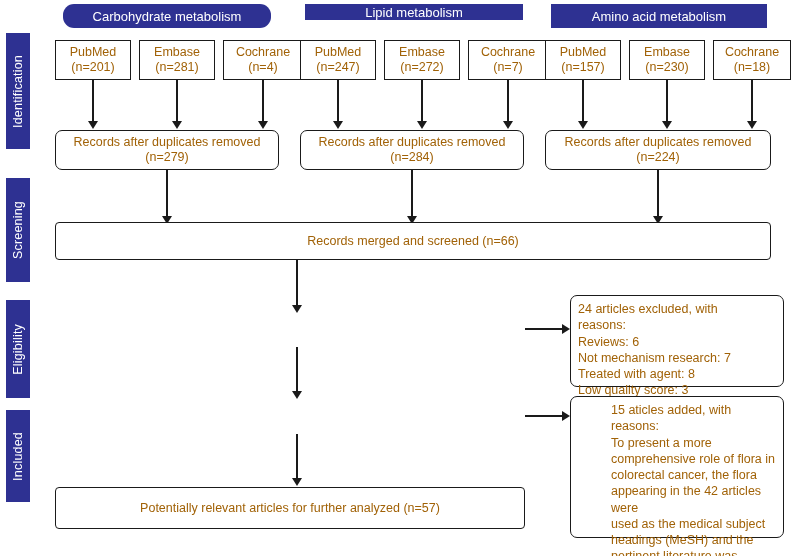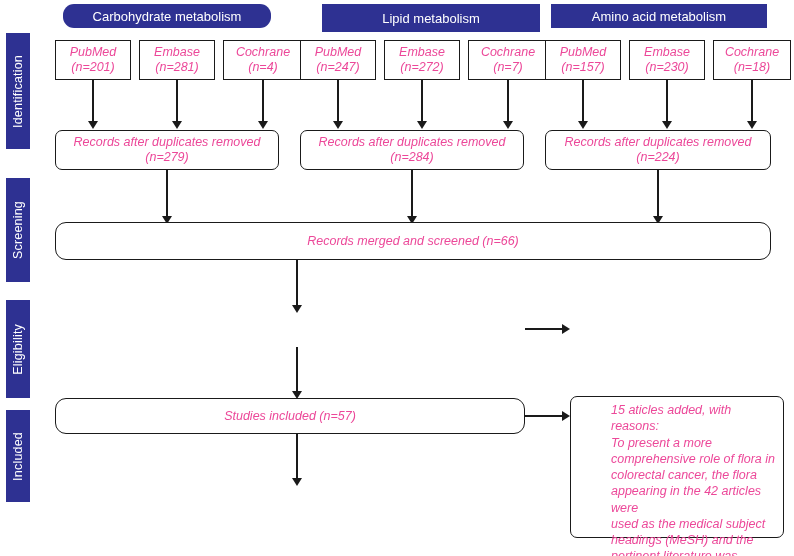"Lipid metabolism" div.group-header { height: 28px -> 16px; margin-left: 17px -> none }
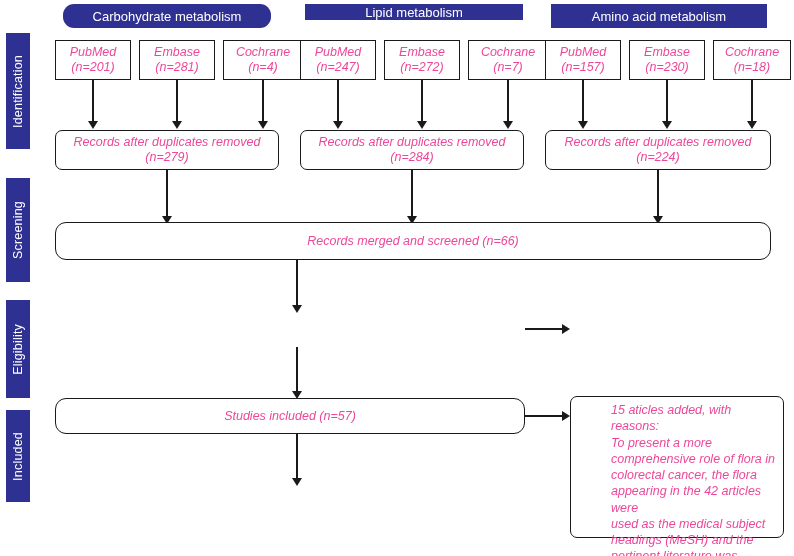"PubMed" .box { color: #ec4899 -> #a16207; font-style: italic -> none }
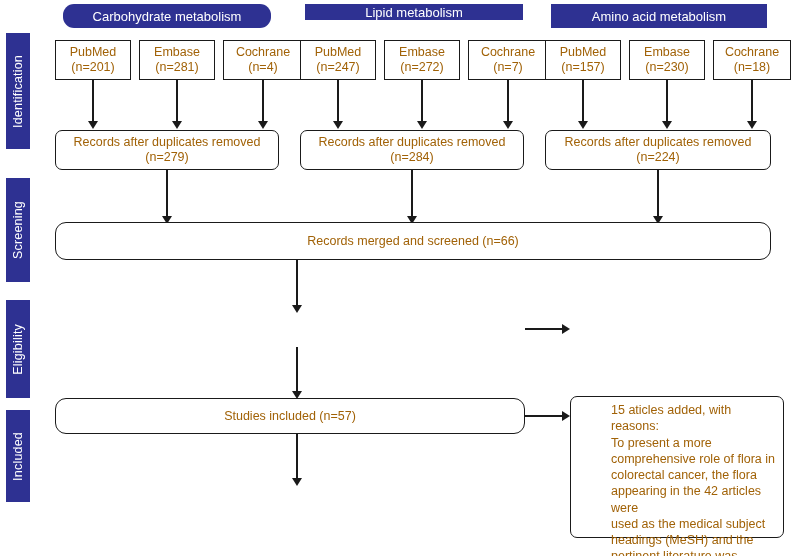"Records merged and screened (n=66)" .box.rnd-lg { border-radius: 11px -> 4px }
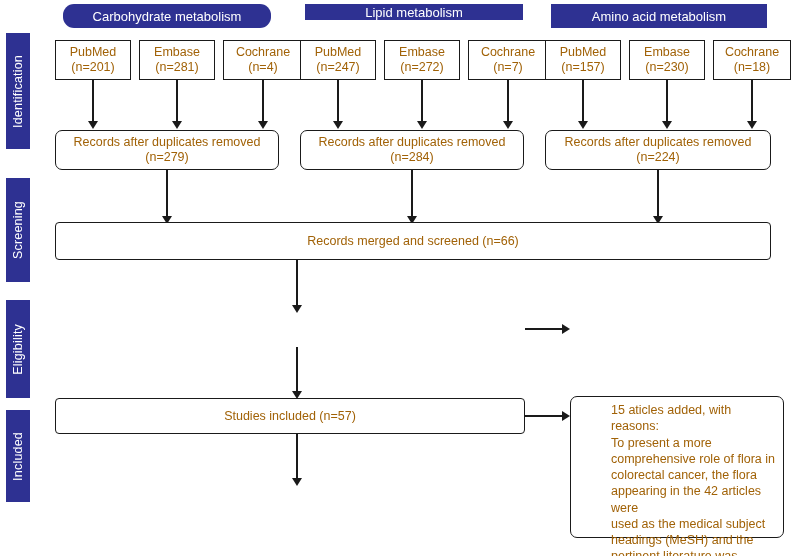"24 articles excluded, with" div.box { html: none -> <div> <span>24 articles excluded, with reasons: Reviews: 6 Not mechanism research: 7 Treated with agent: 8 Low quality score: 3</span> </div> }
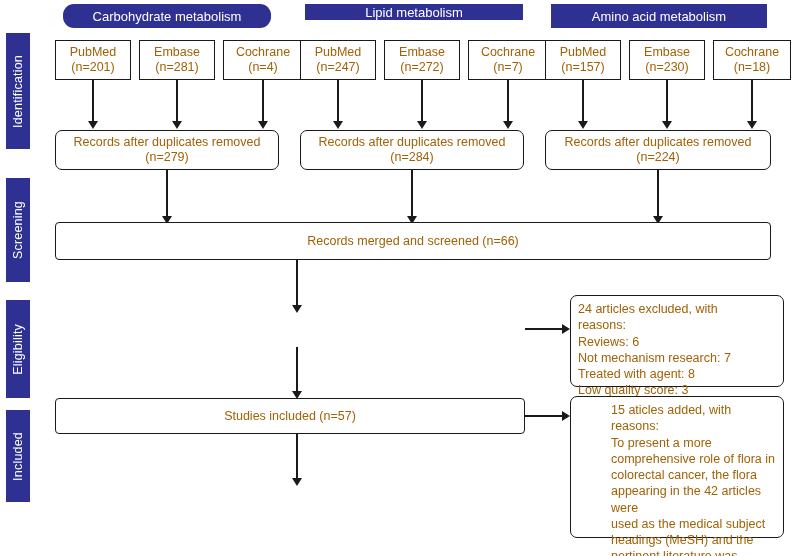"Studies included (n=57)" div.box { html: <div> <span>Studies included (n=57)</span> </div> -> none }
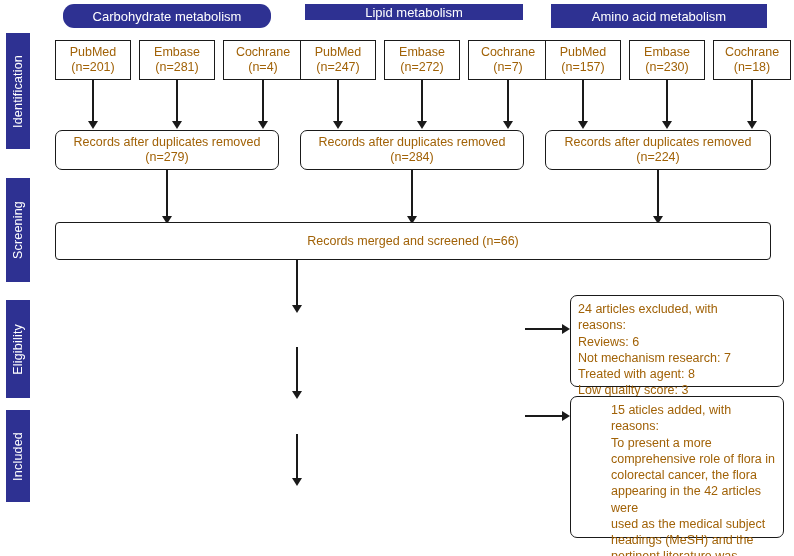"Potentially relevant articles for" div.box { html: none -> <div> <span>Potentially relevant articles for further analyzed (n=57)</span> </div> }
